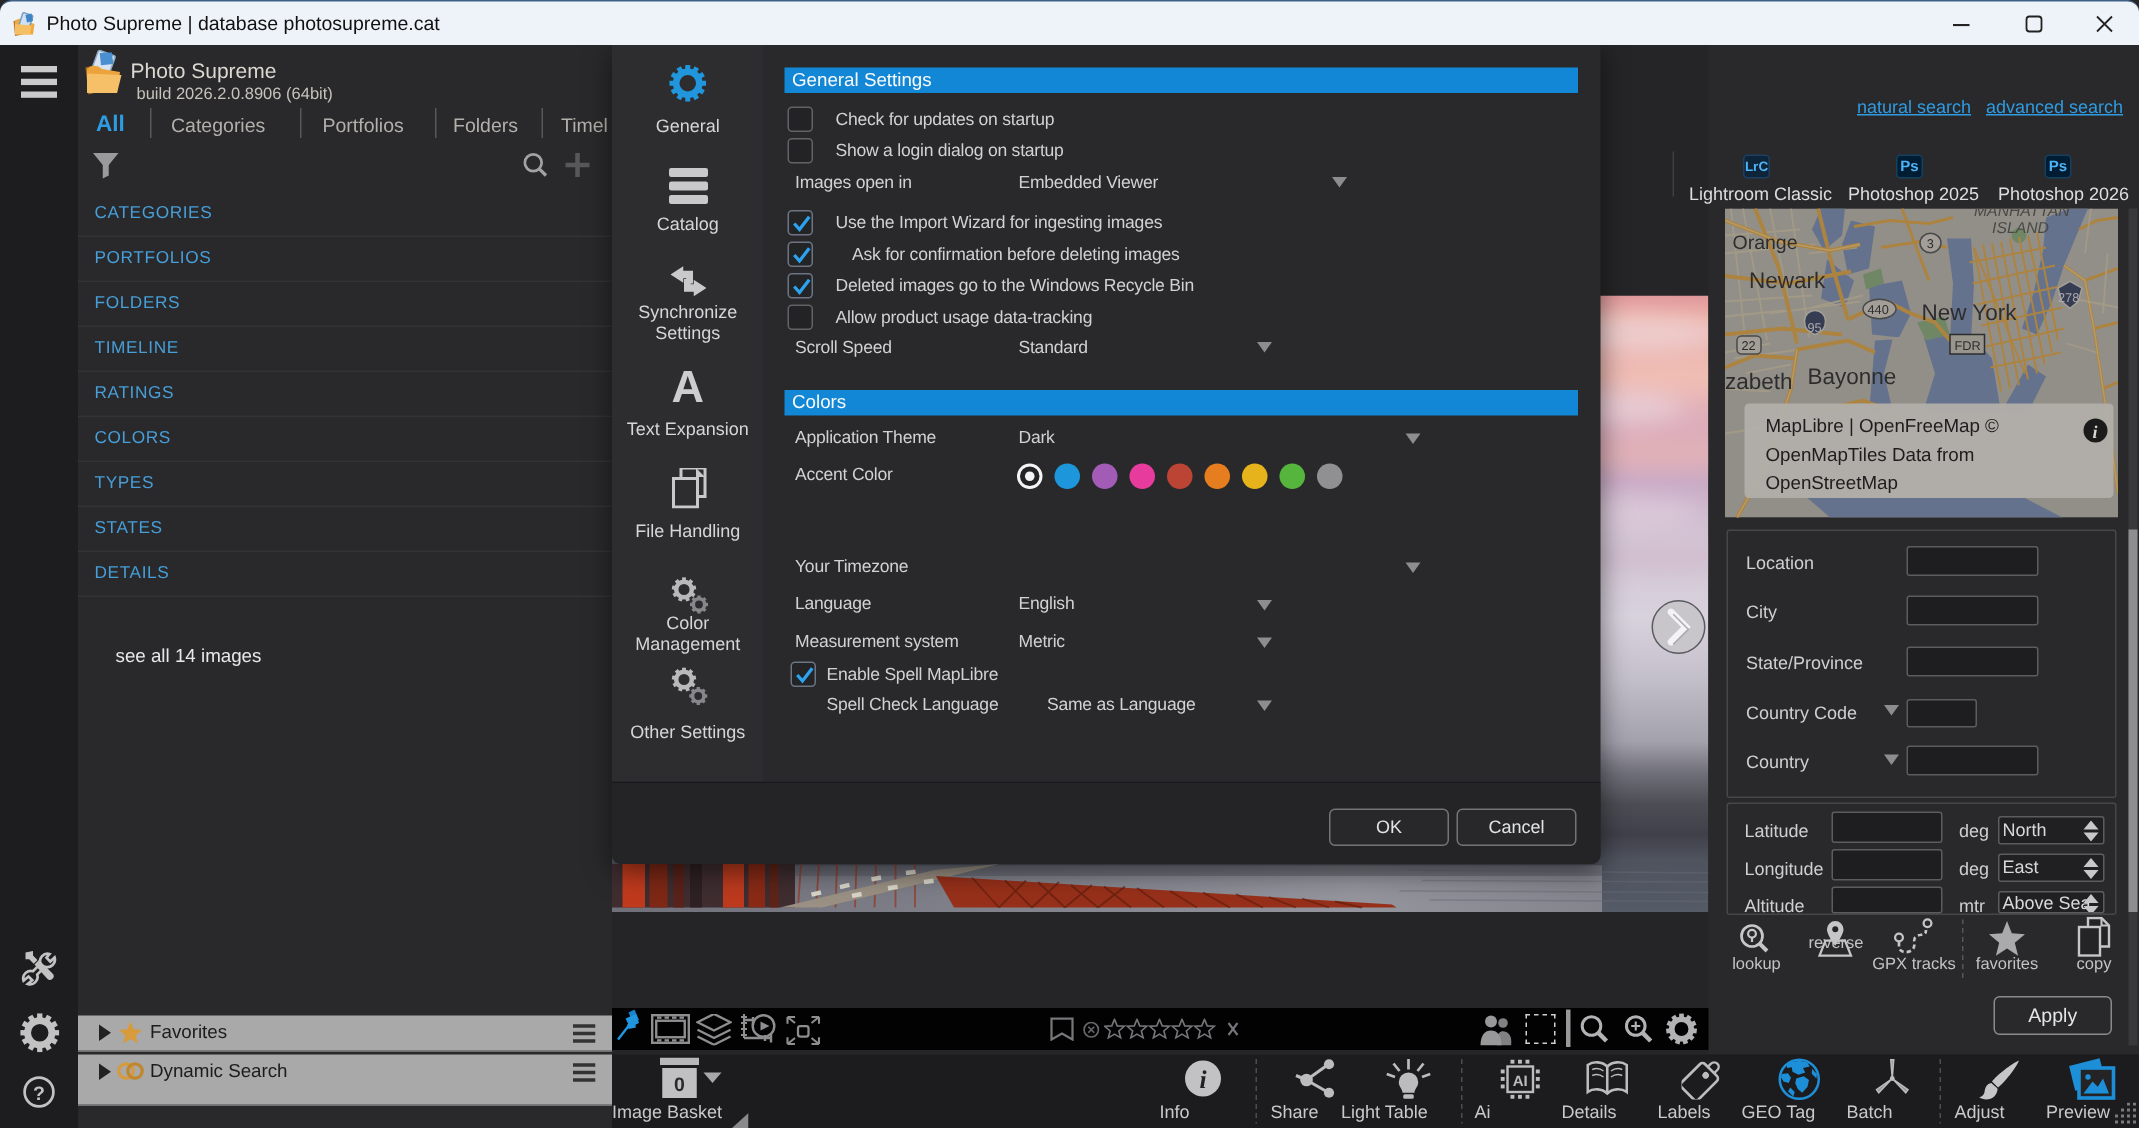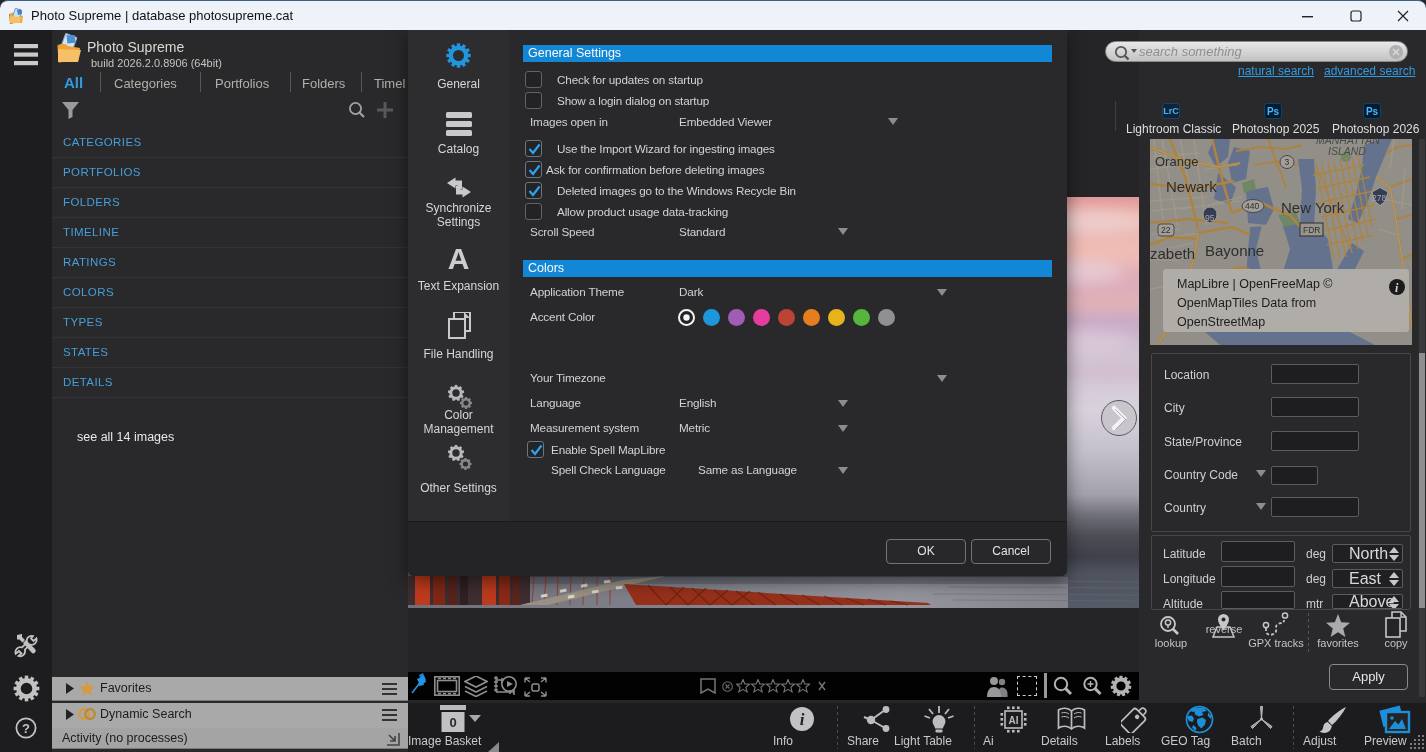"search something" div.abs { html: <div> <svg> <circle></circle> <line></line> <path></path> </svg> <span>search something</span> <span> <svg> <path></path> </svg> </span> </div> -> none }
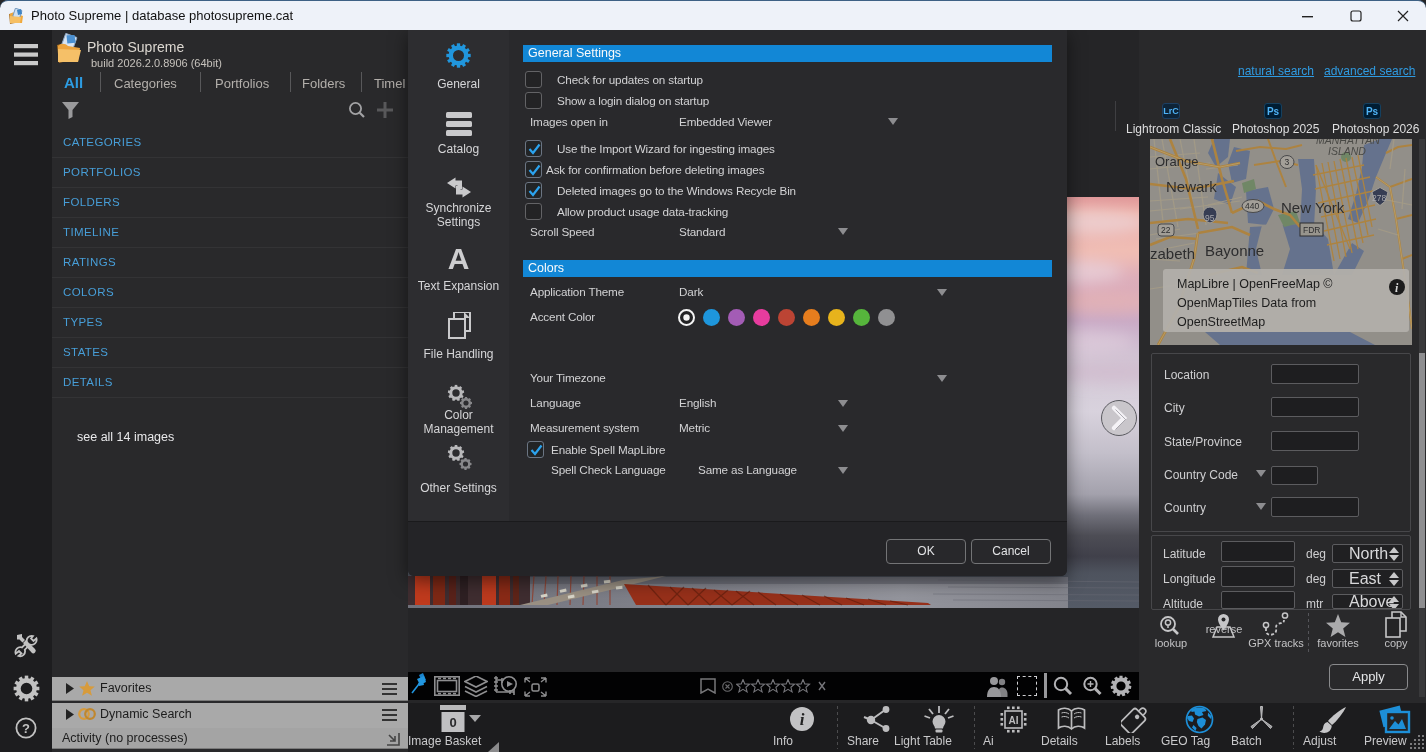"Ask for confirmation before deleting" span.dtext { left: 138px -> 160px }
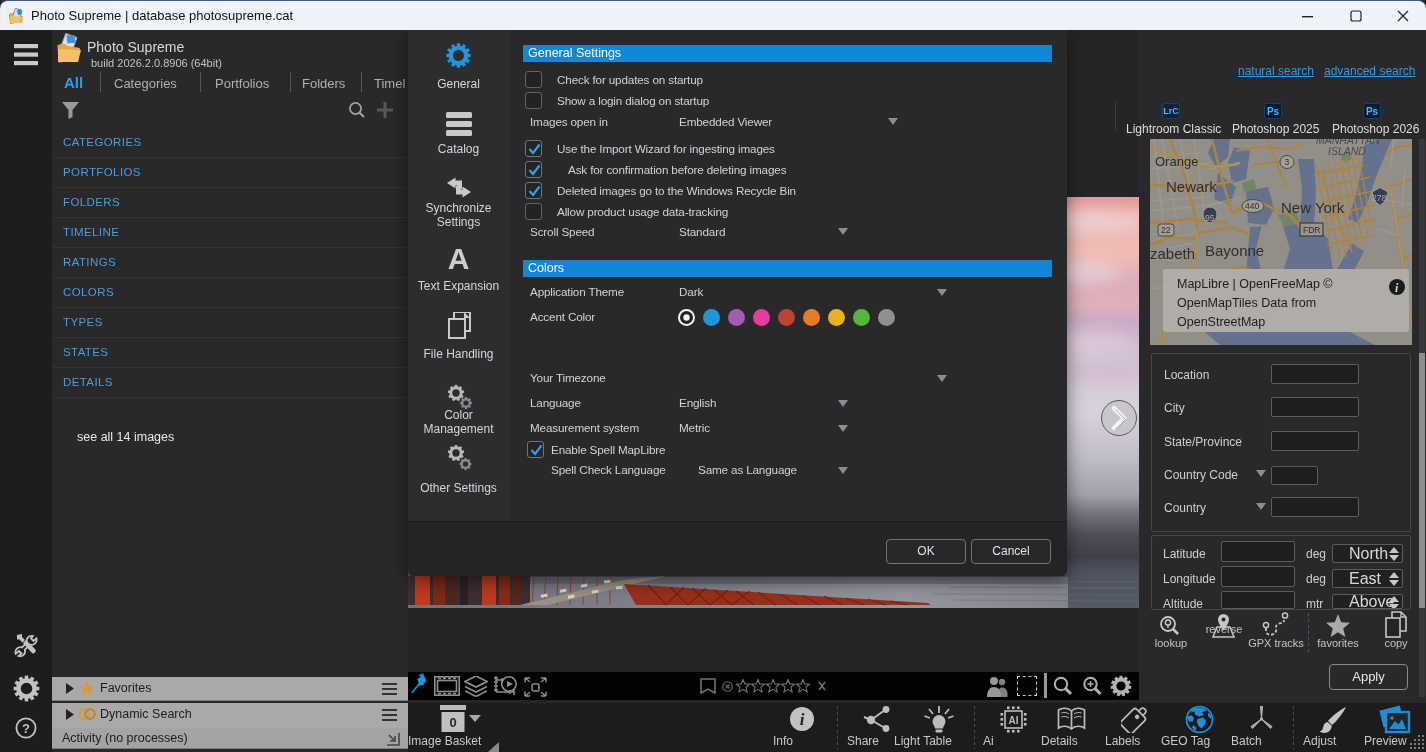"North" .spin { font-size: 16px -> 12px; padding-left: 16px -> 2px }
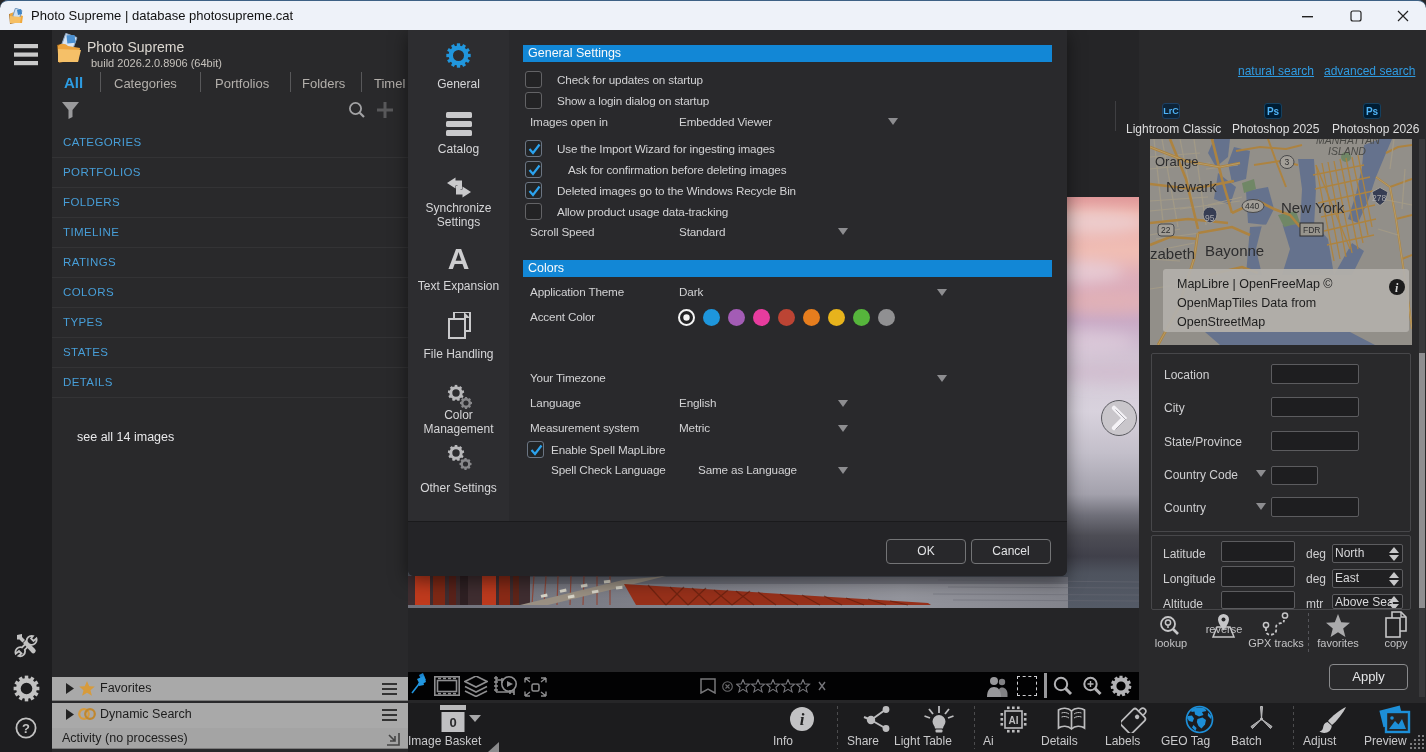"Activity (no processes)" div.graybar { html: <div> <span>Activity (no processes)</span> <svg> <path></path> <path></path> </svg> </div> -> none }
